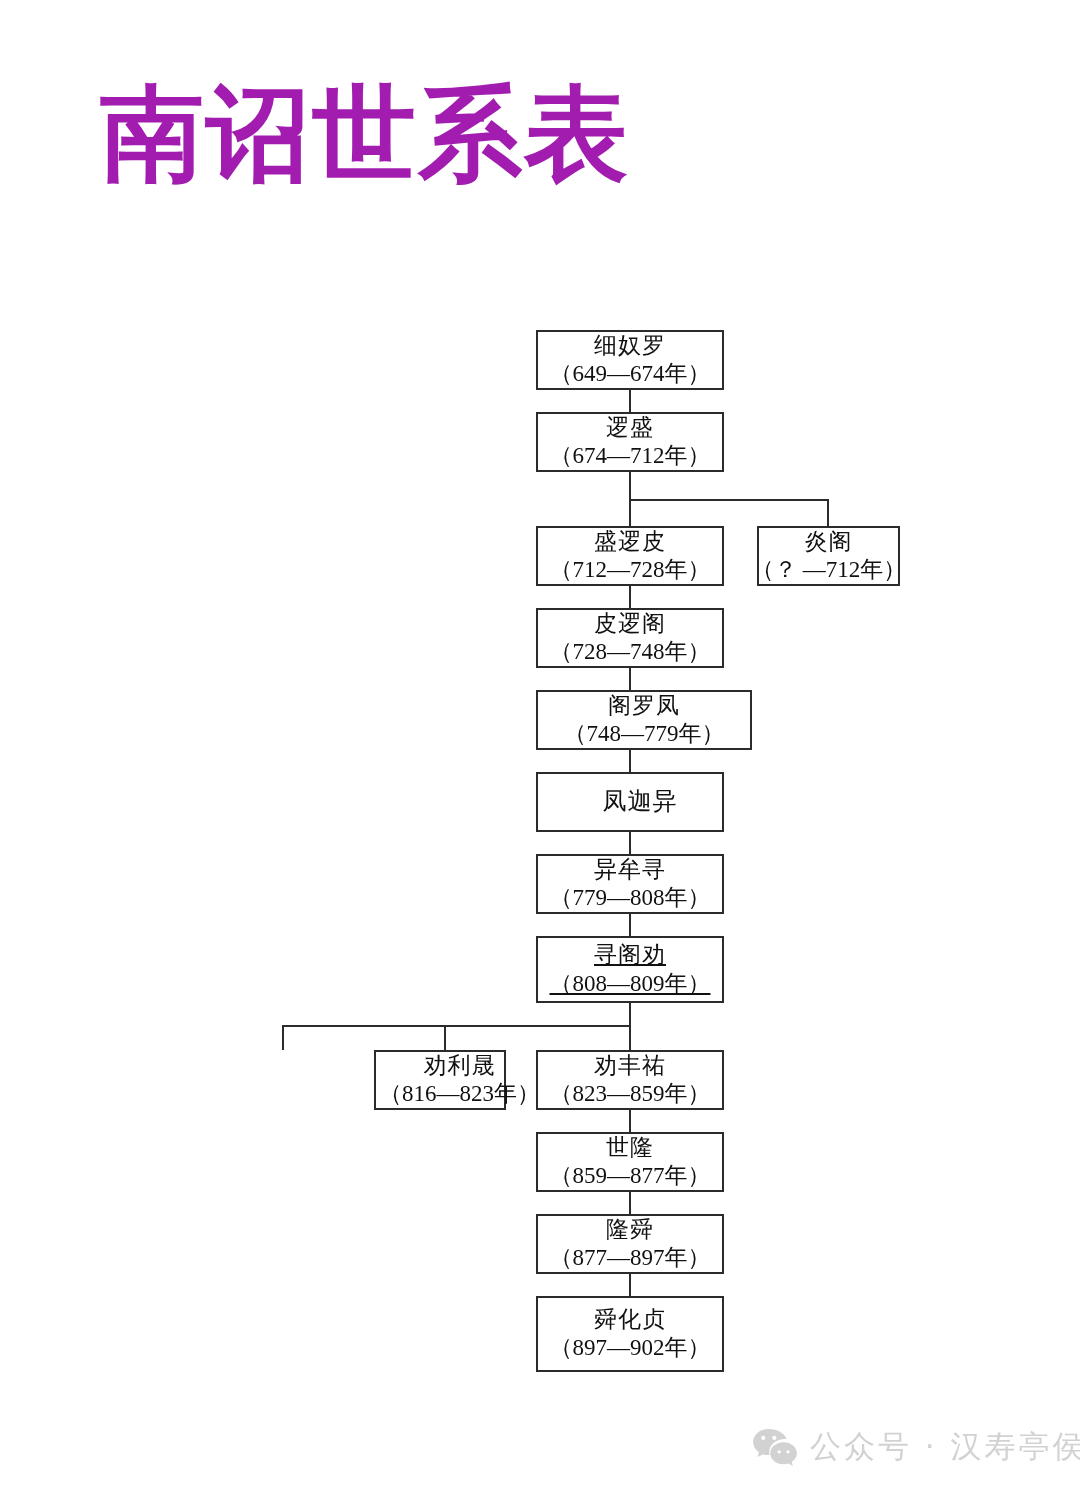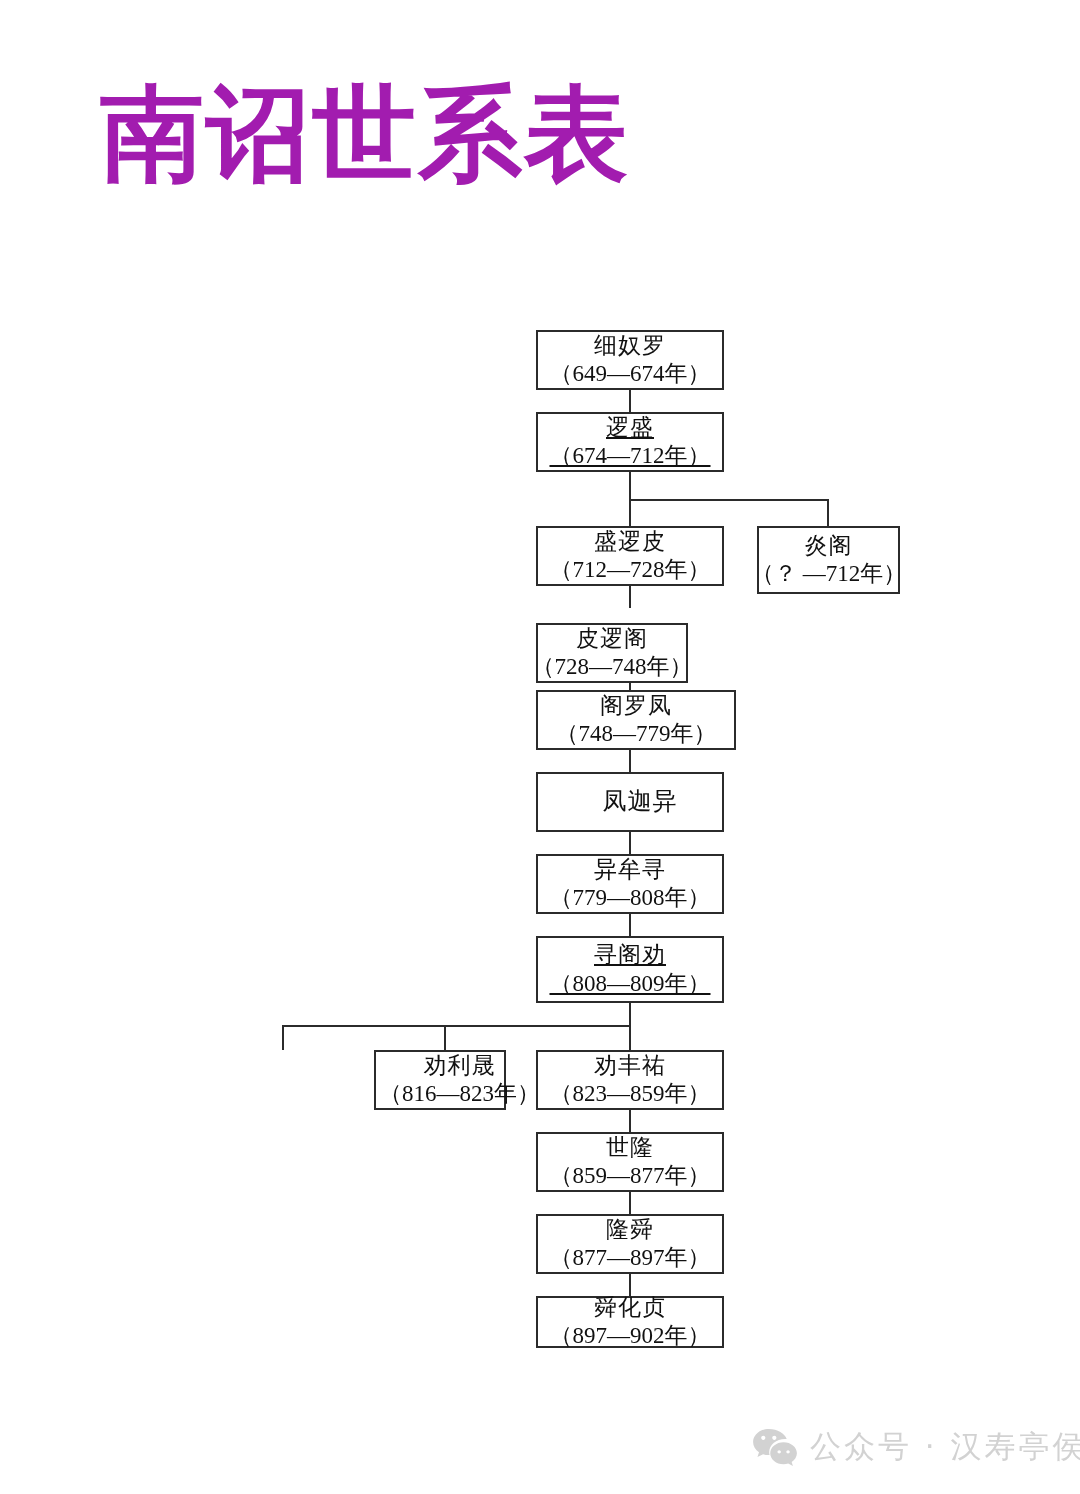"逻盛" div.node { text-decoration: underline -> none }
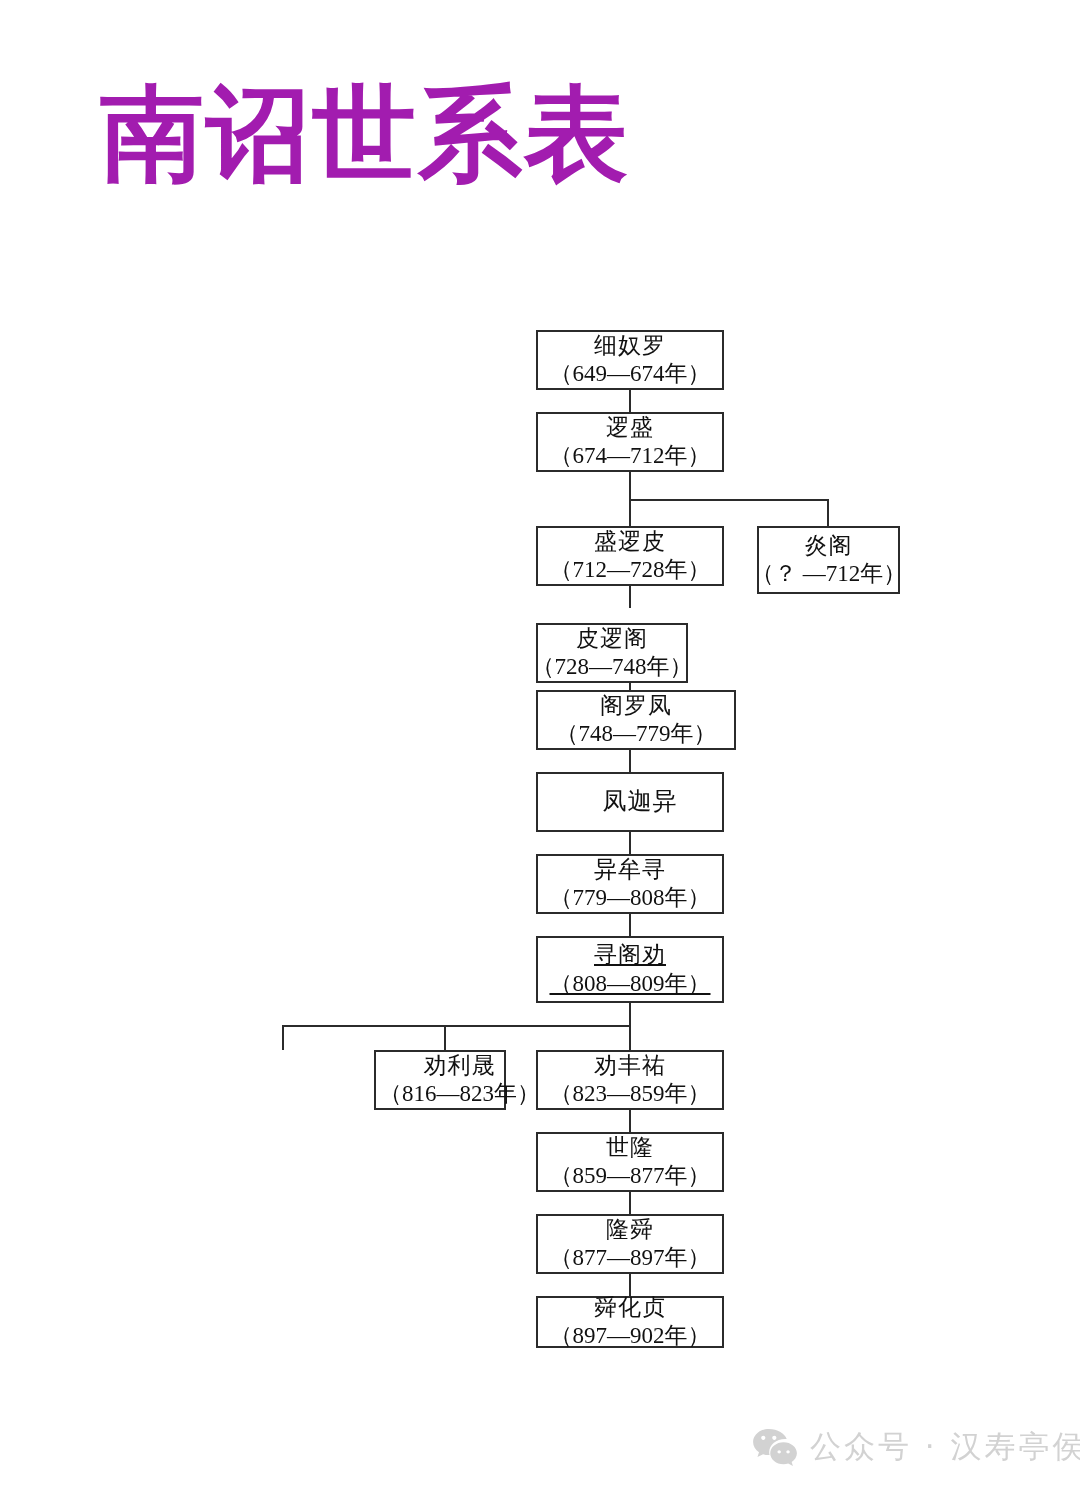"炎阁" div.node { height: 68px -> 60px }
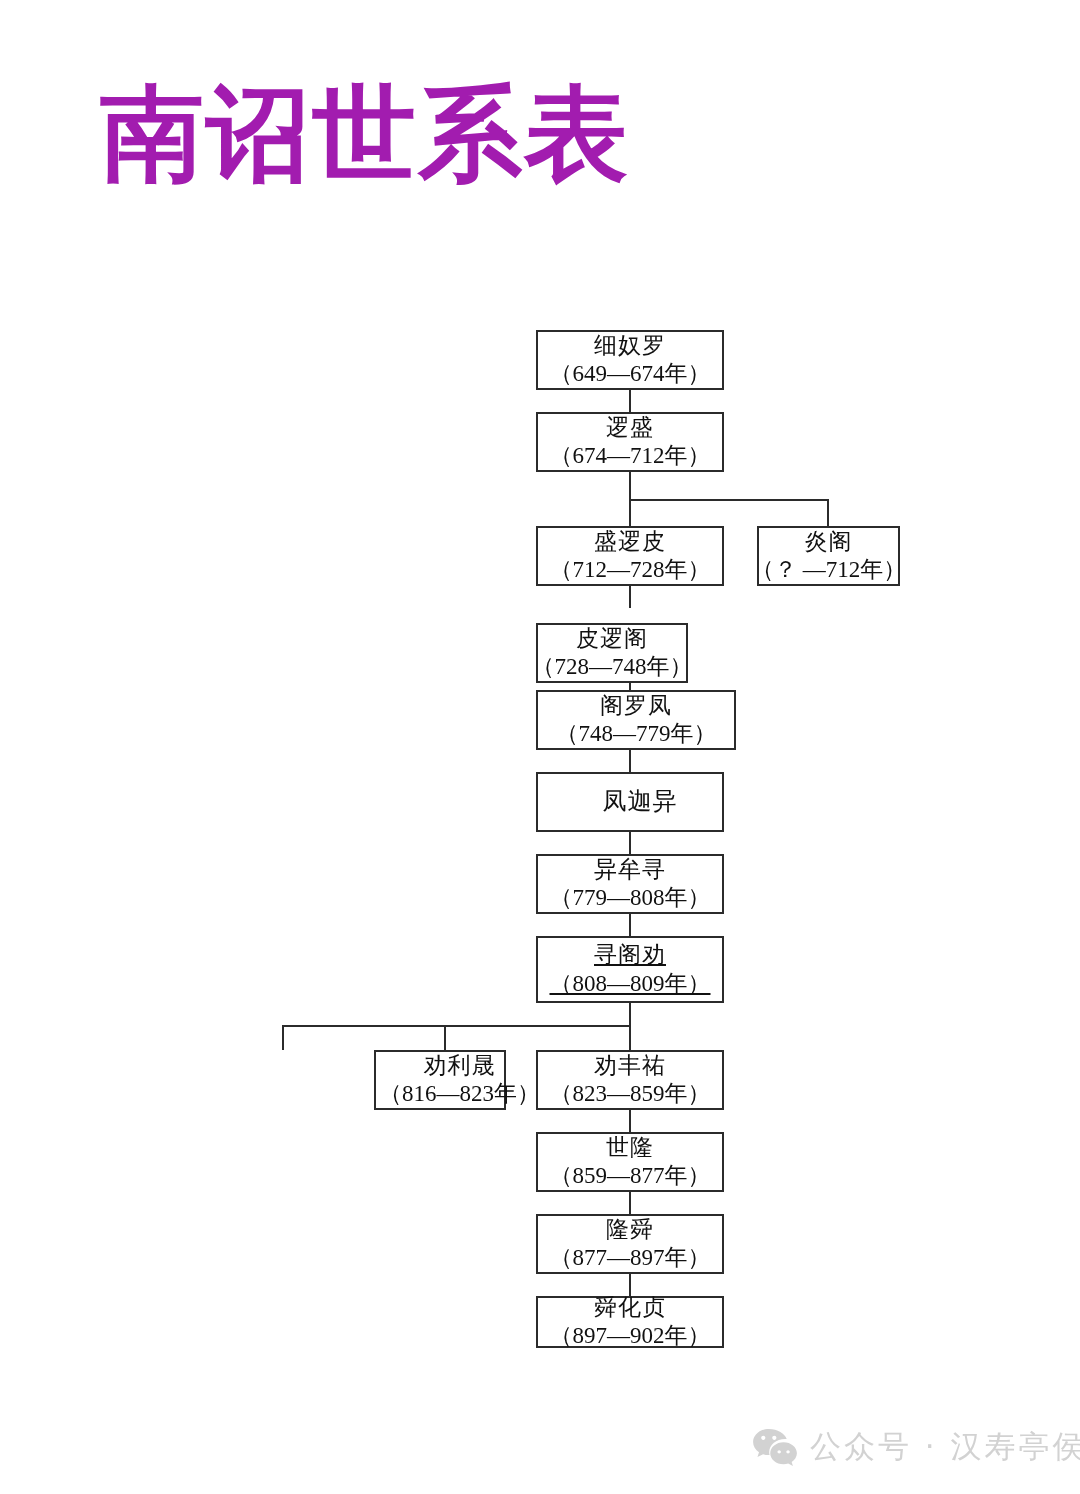"皮逻阁" div.node { margin-top: 15px -> none; width: 152px -> 188px }
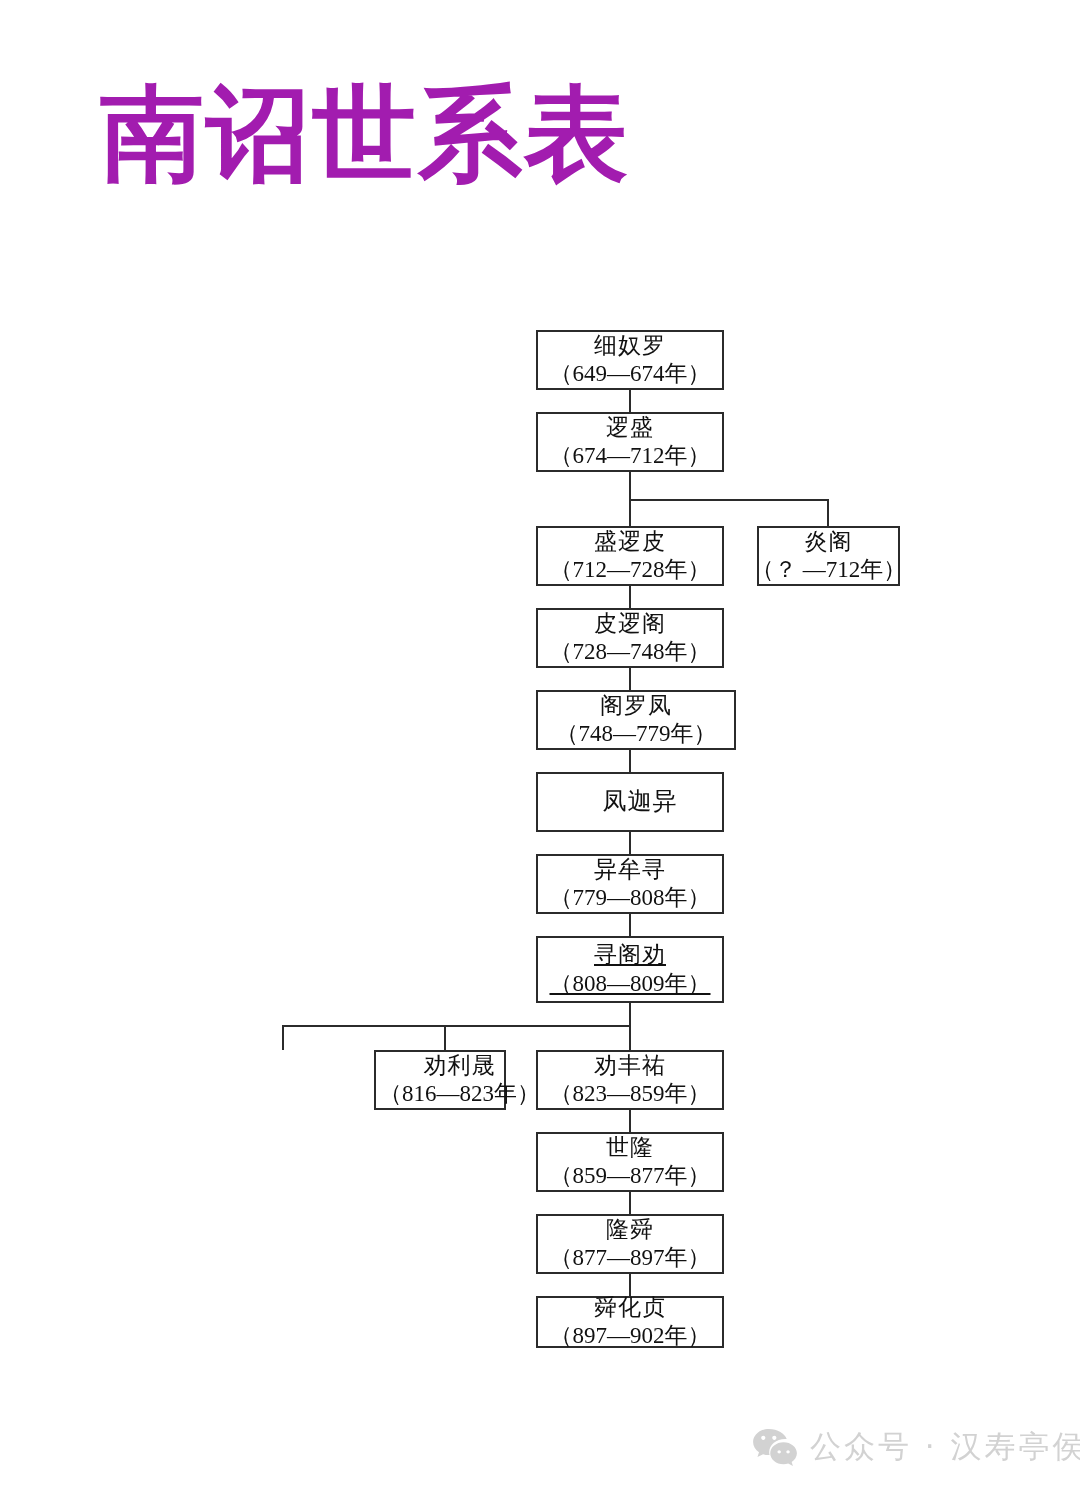"阁罗凤" div.node { width: 200px -> 216px }
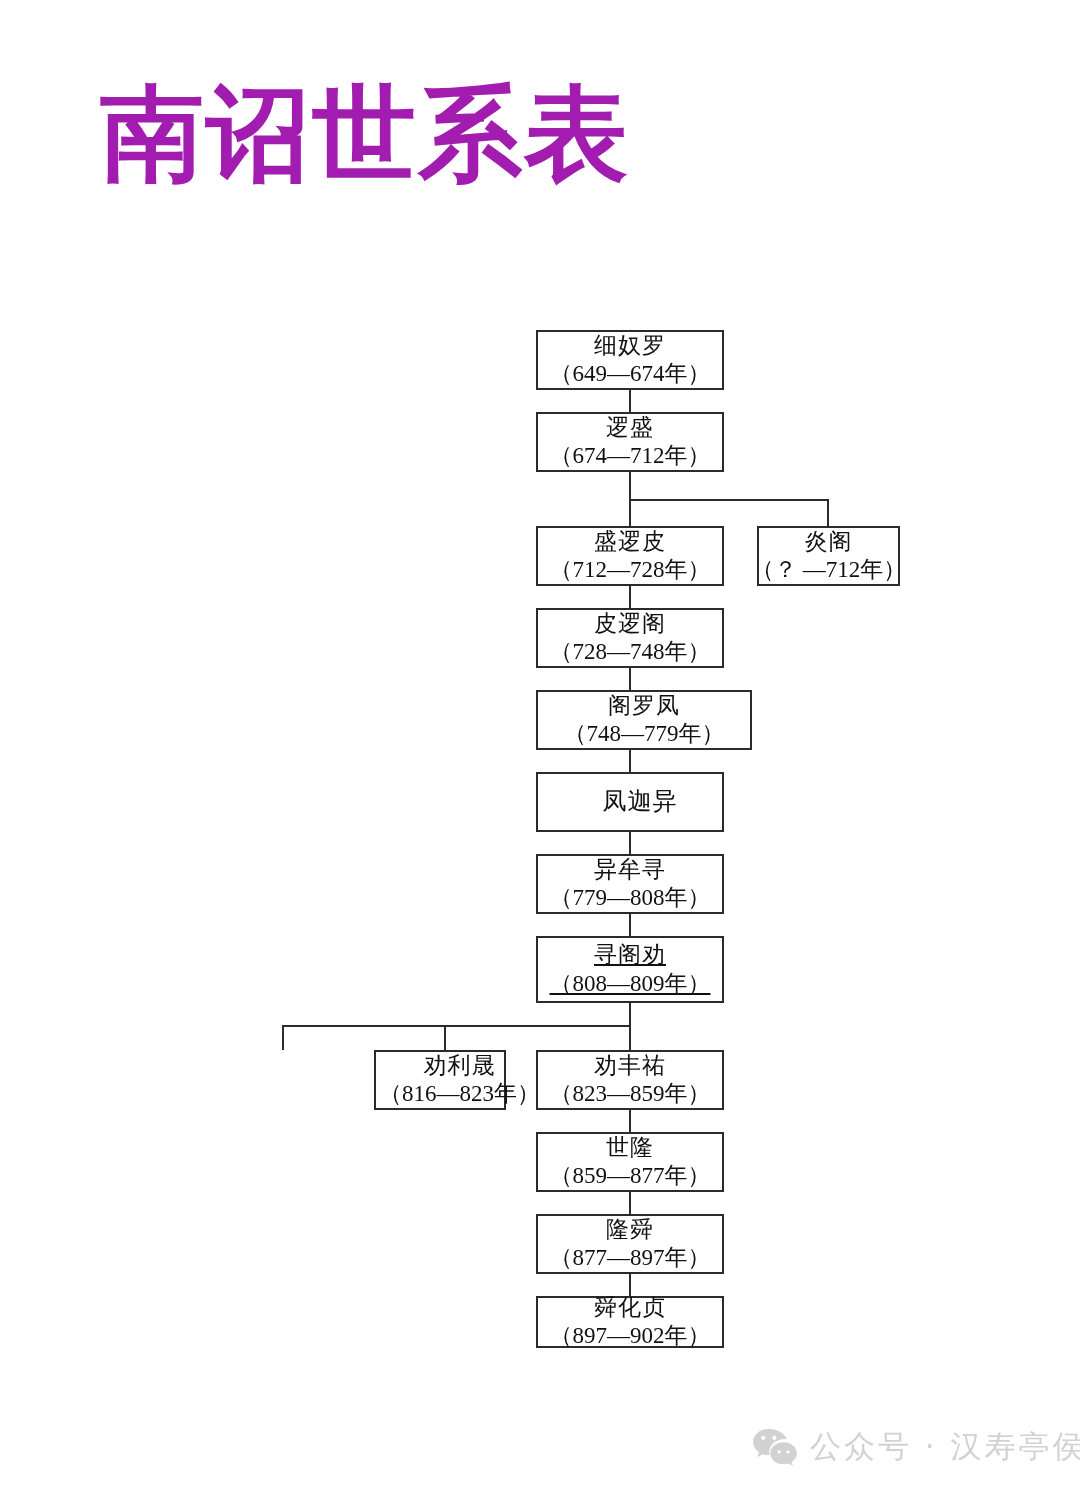"舜化贞" div.node { height: 52px -> 76px }
